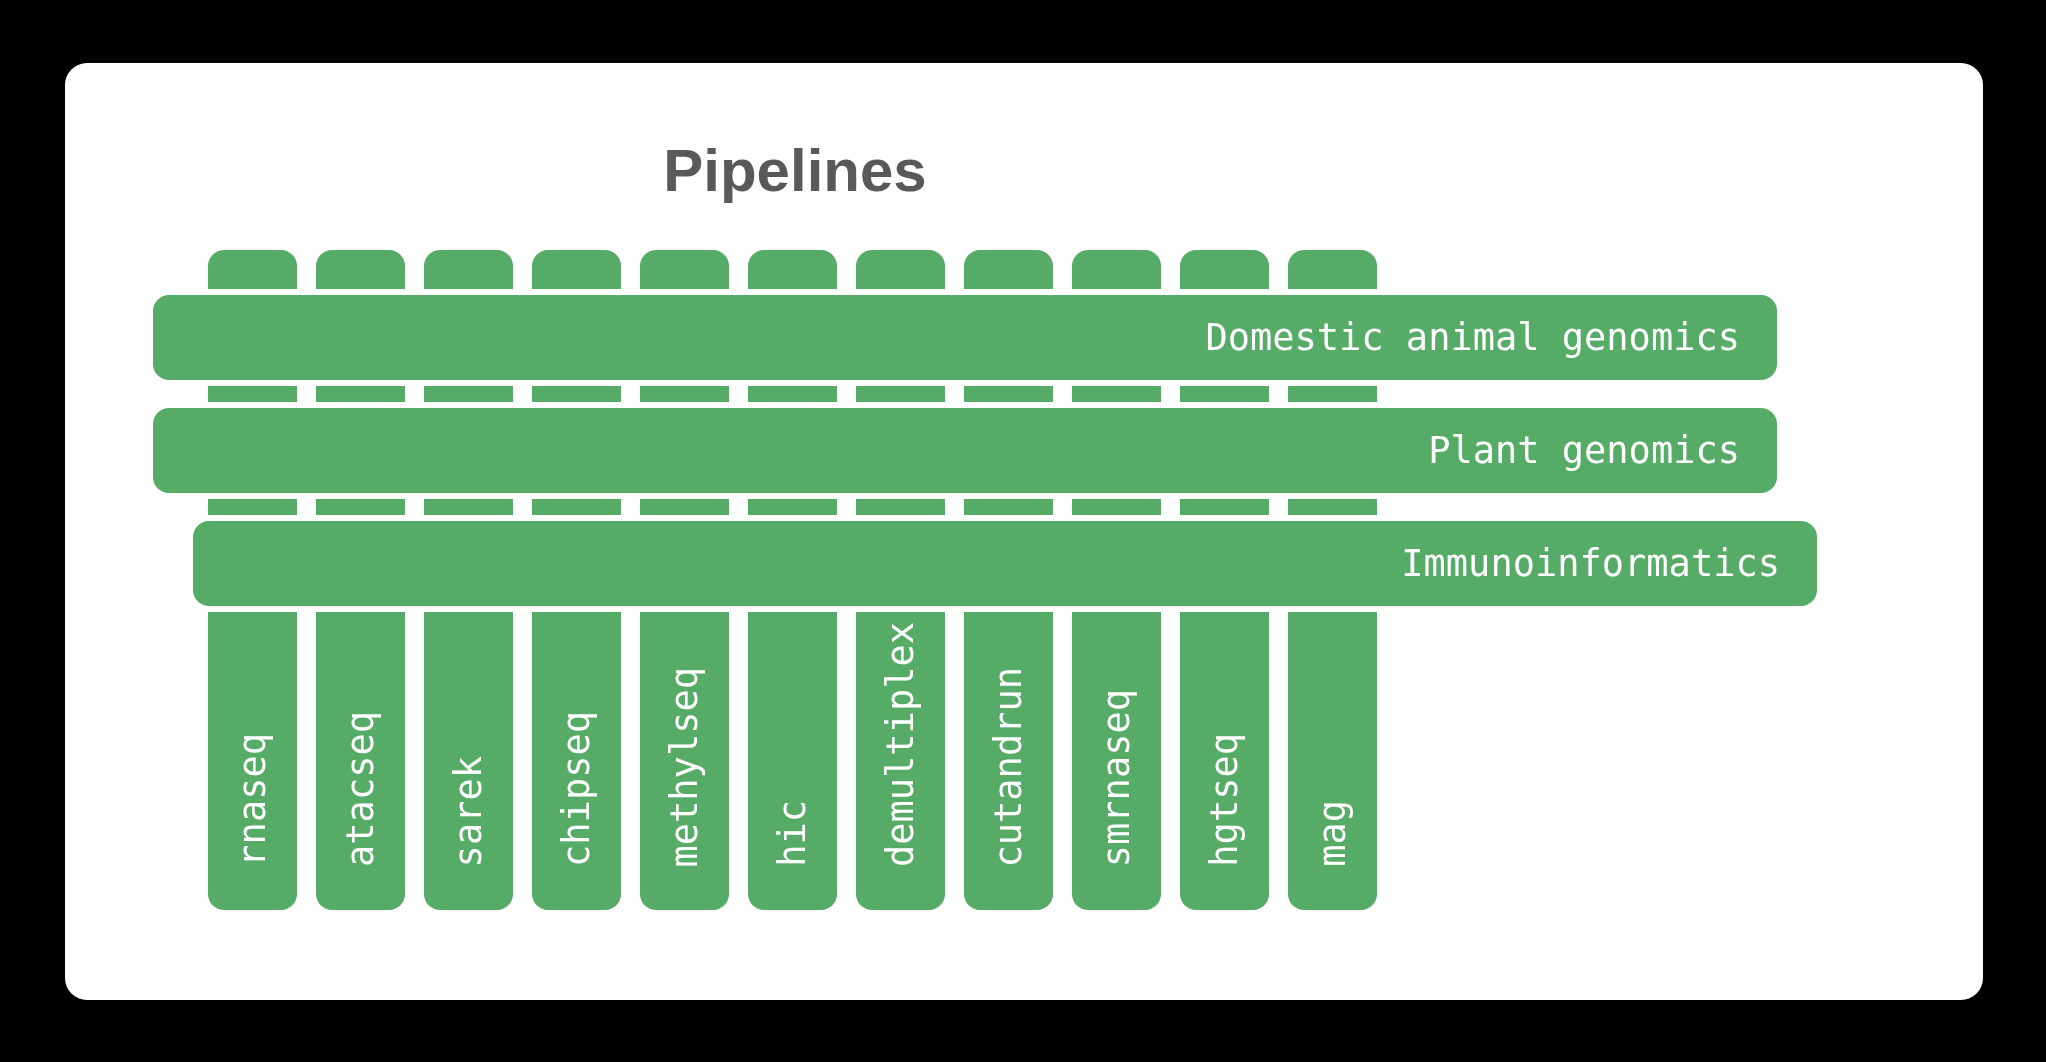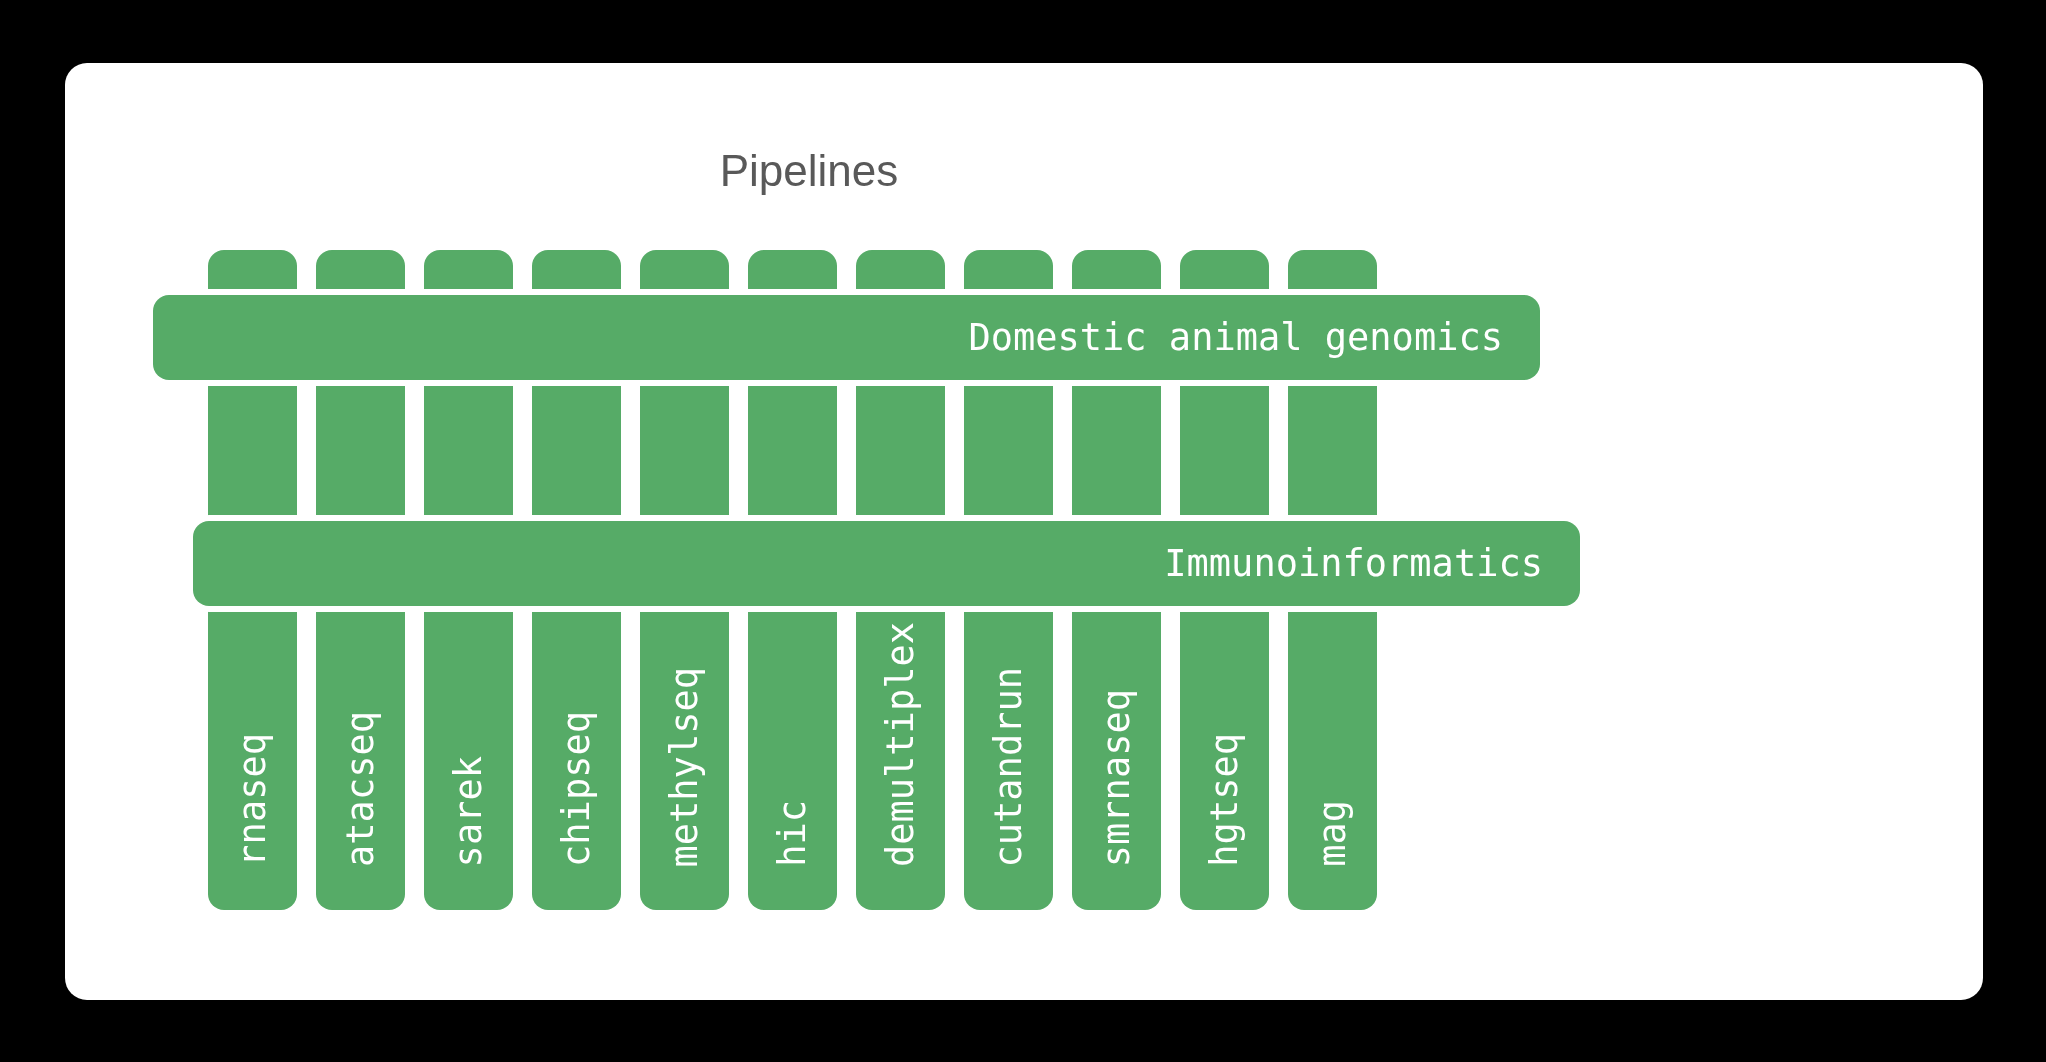"Pipelines" .title { font-size: 44px -> 60px; font-weight: none -> bold; left: 16px -> 2px }
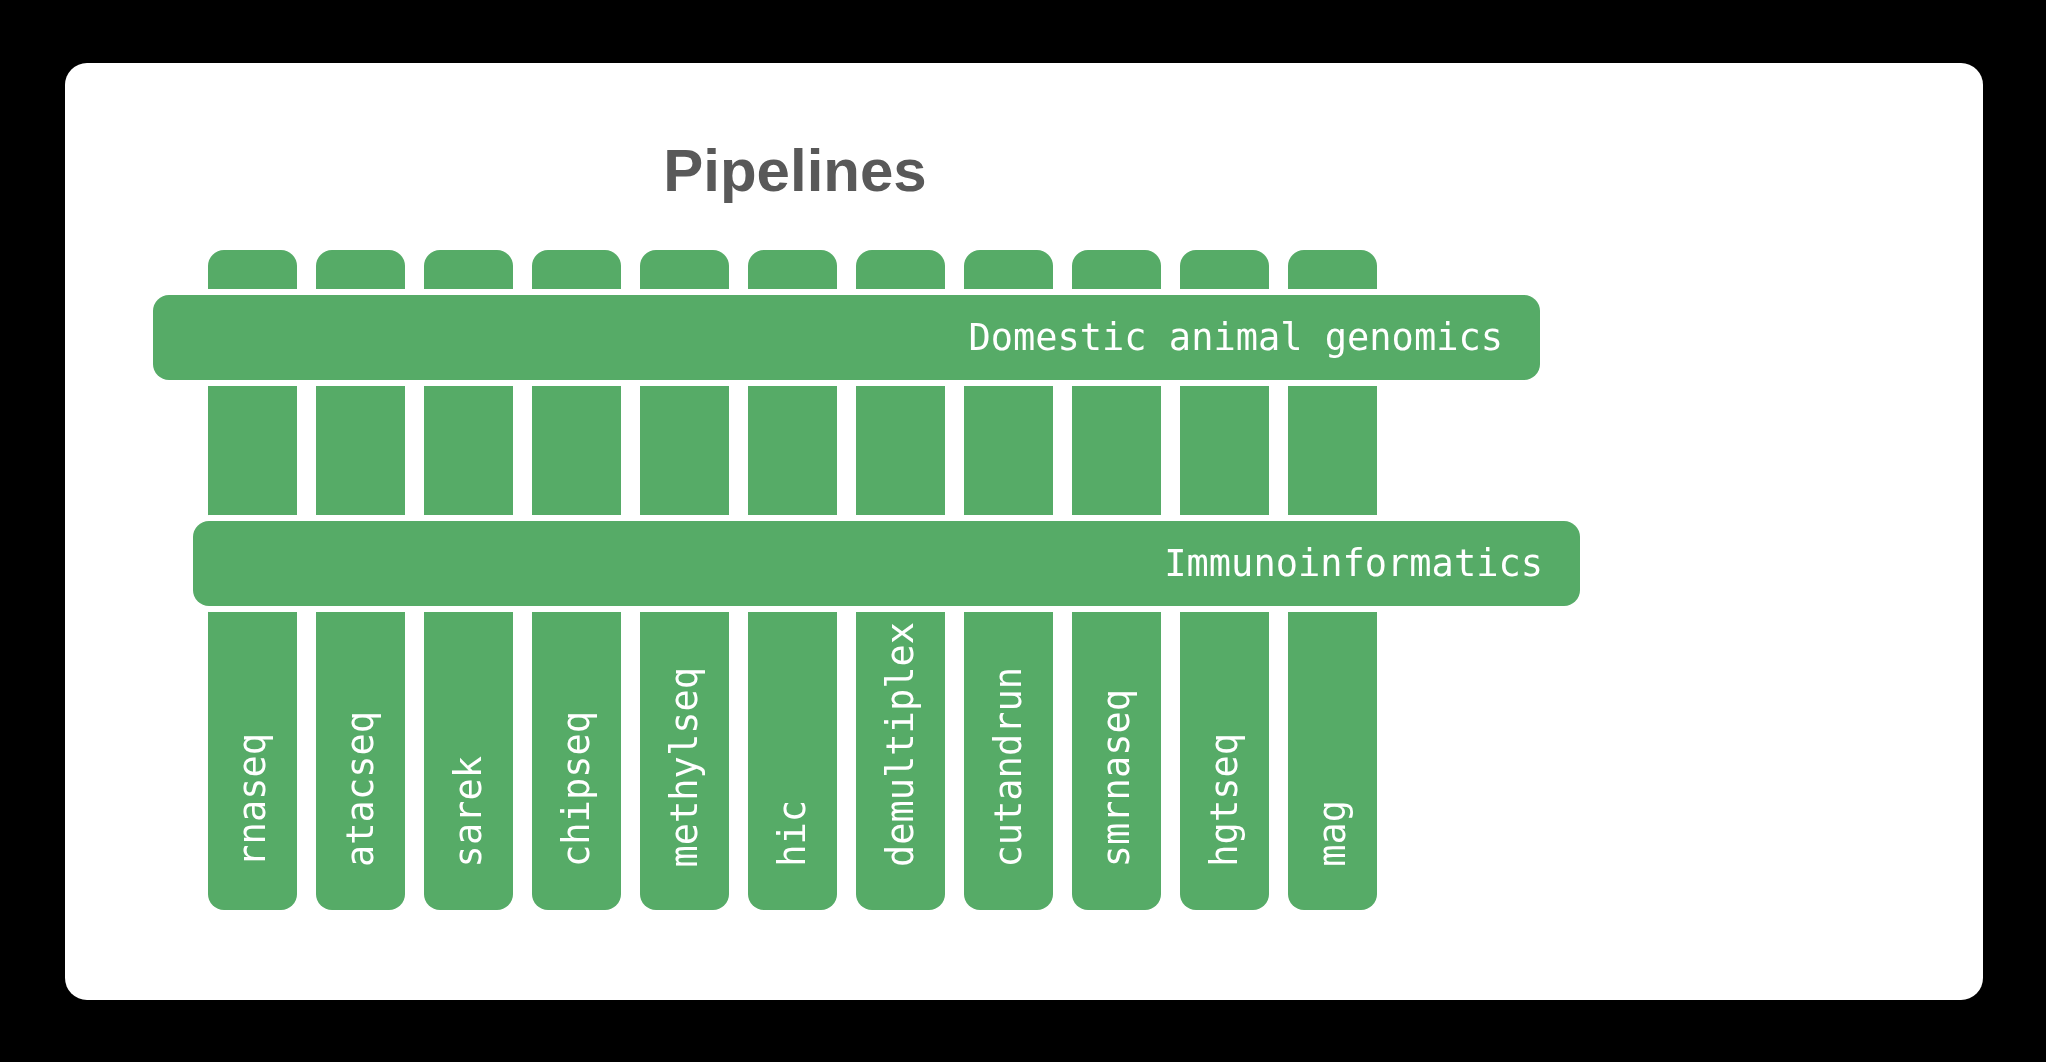"Domestic animal genomics" .sig-bar { width: 1387px -> 1624px }
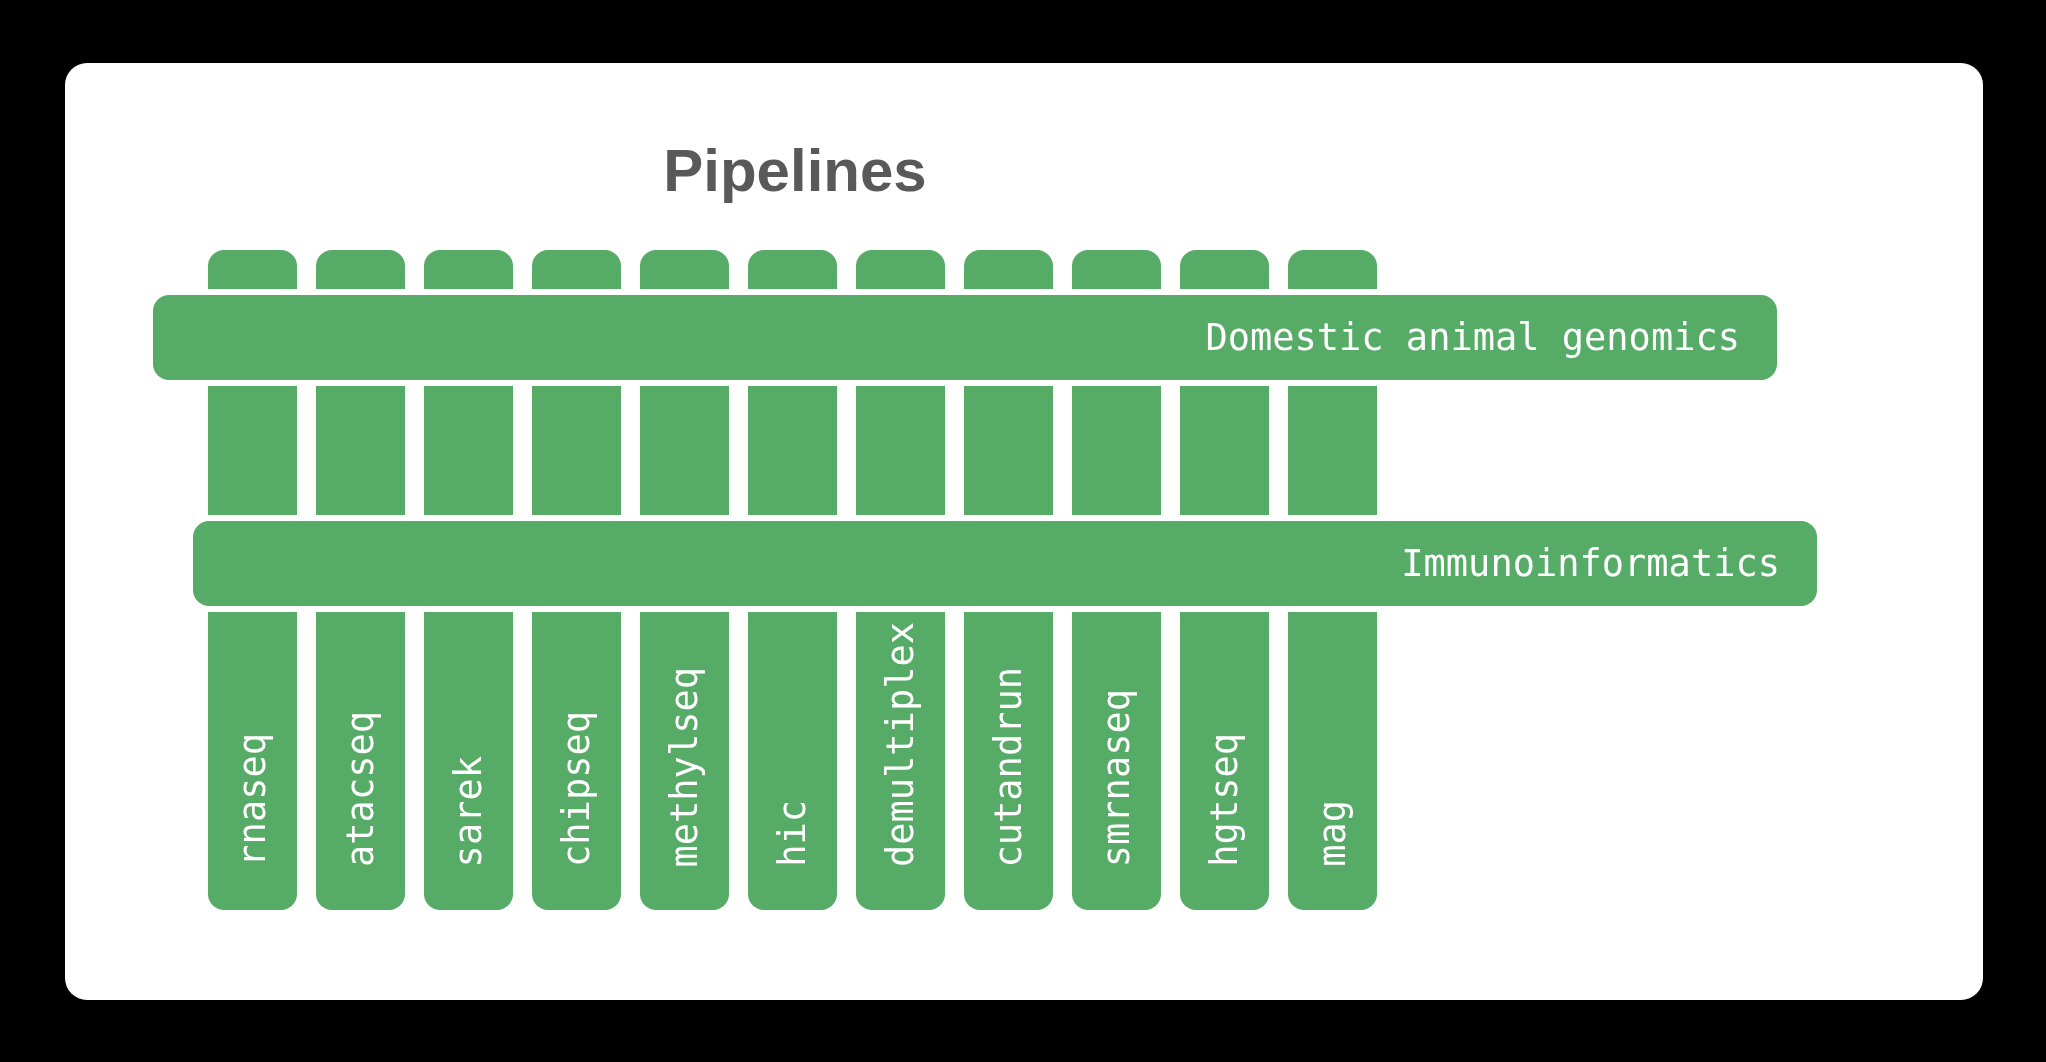"Plant genomics" div.sig-bar { html: none -> <div> <span>Plant genomics</span> </div> }
